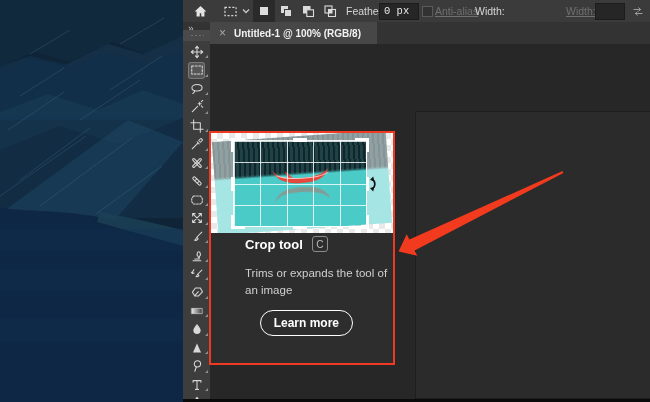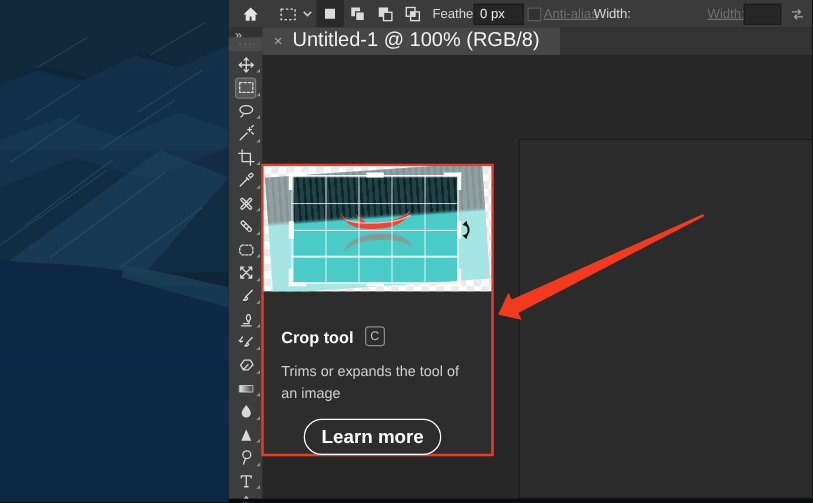"0 px" input.ob-input { font-family: none -> Liberation Mono, monospace }
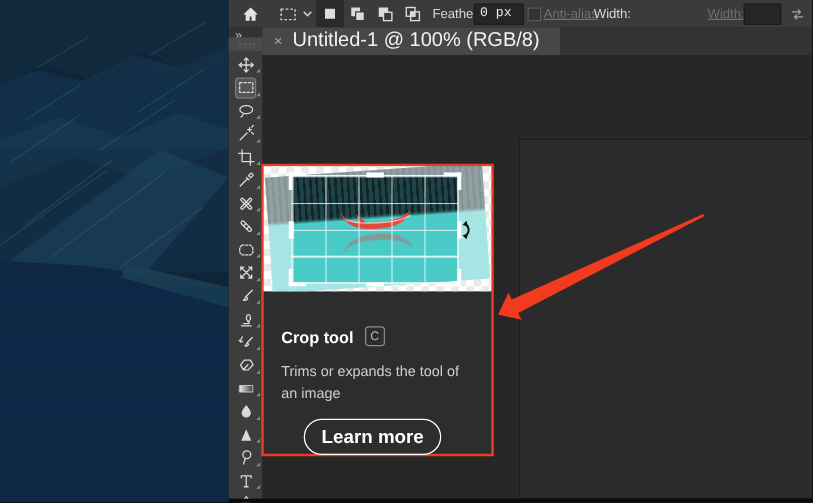"Untitled-1 @ 100% (RGB/8)" .tab-title { font-size: 16px -> 10px; font-weight: normal -> bold }
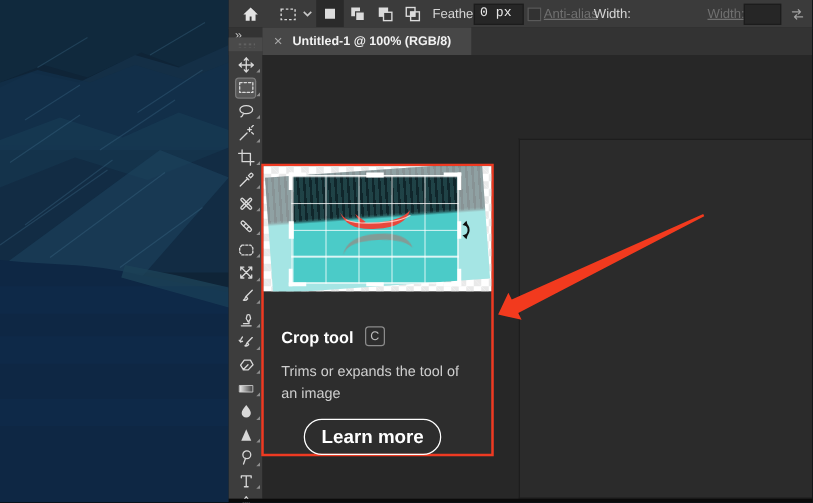"Crop tool" .tip-body { margin-left: none -> 20px; padding: 28px 14px 0 14px -> 3px 14px 0 14px }
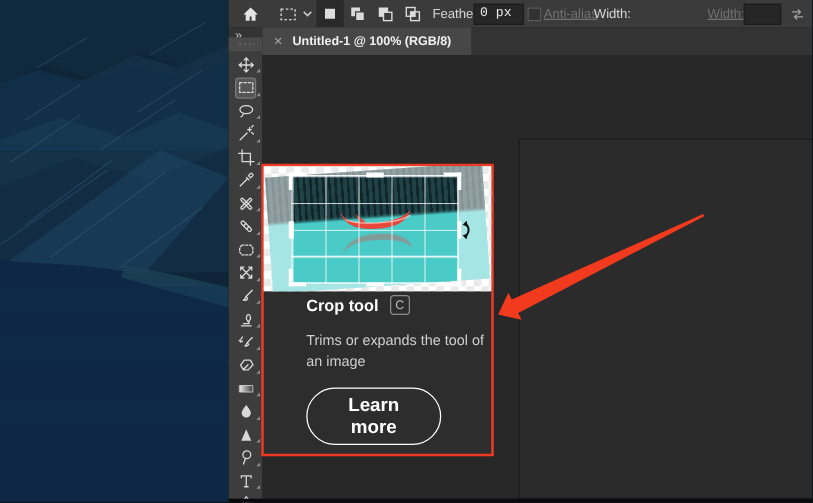"Learn more" .learn-more { font-size: 15px -> 12px }
